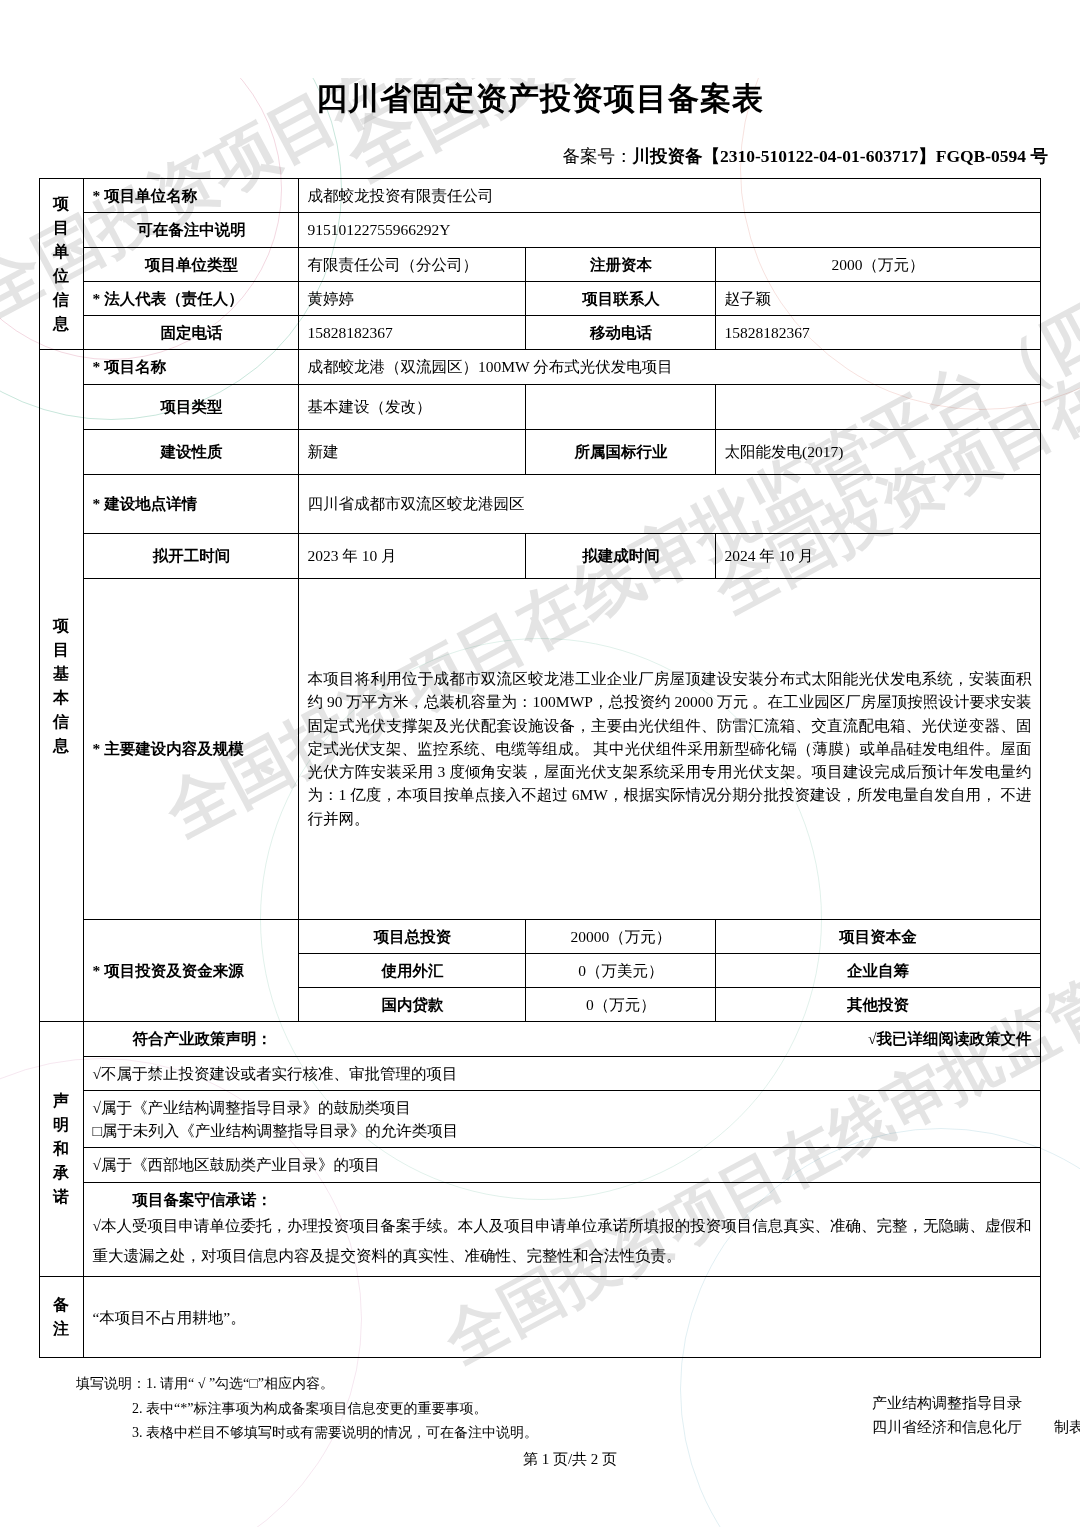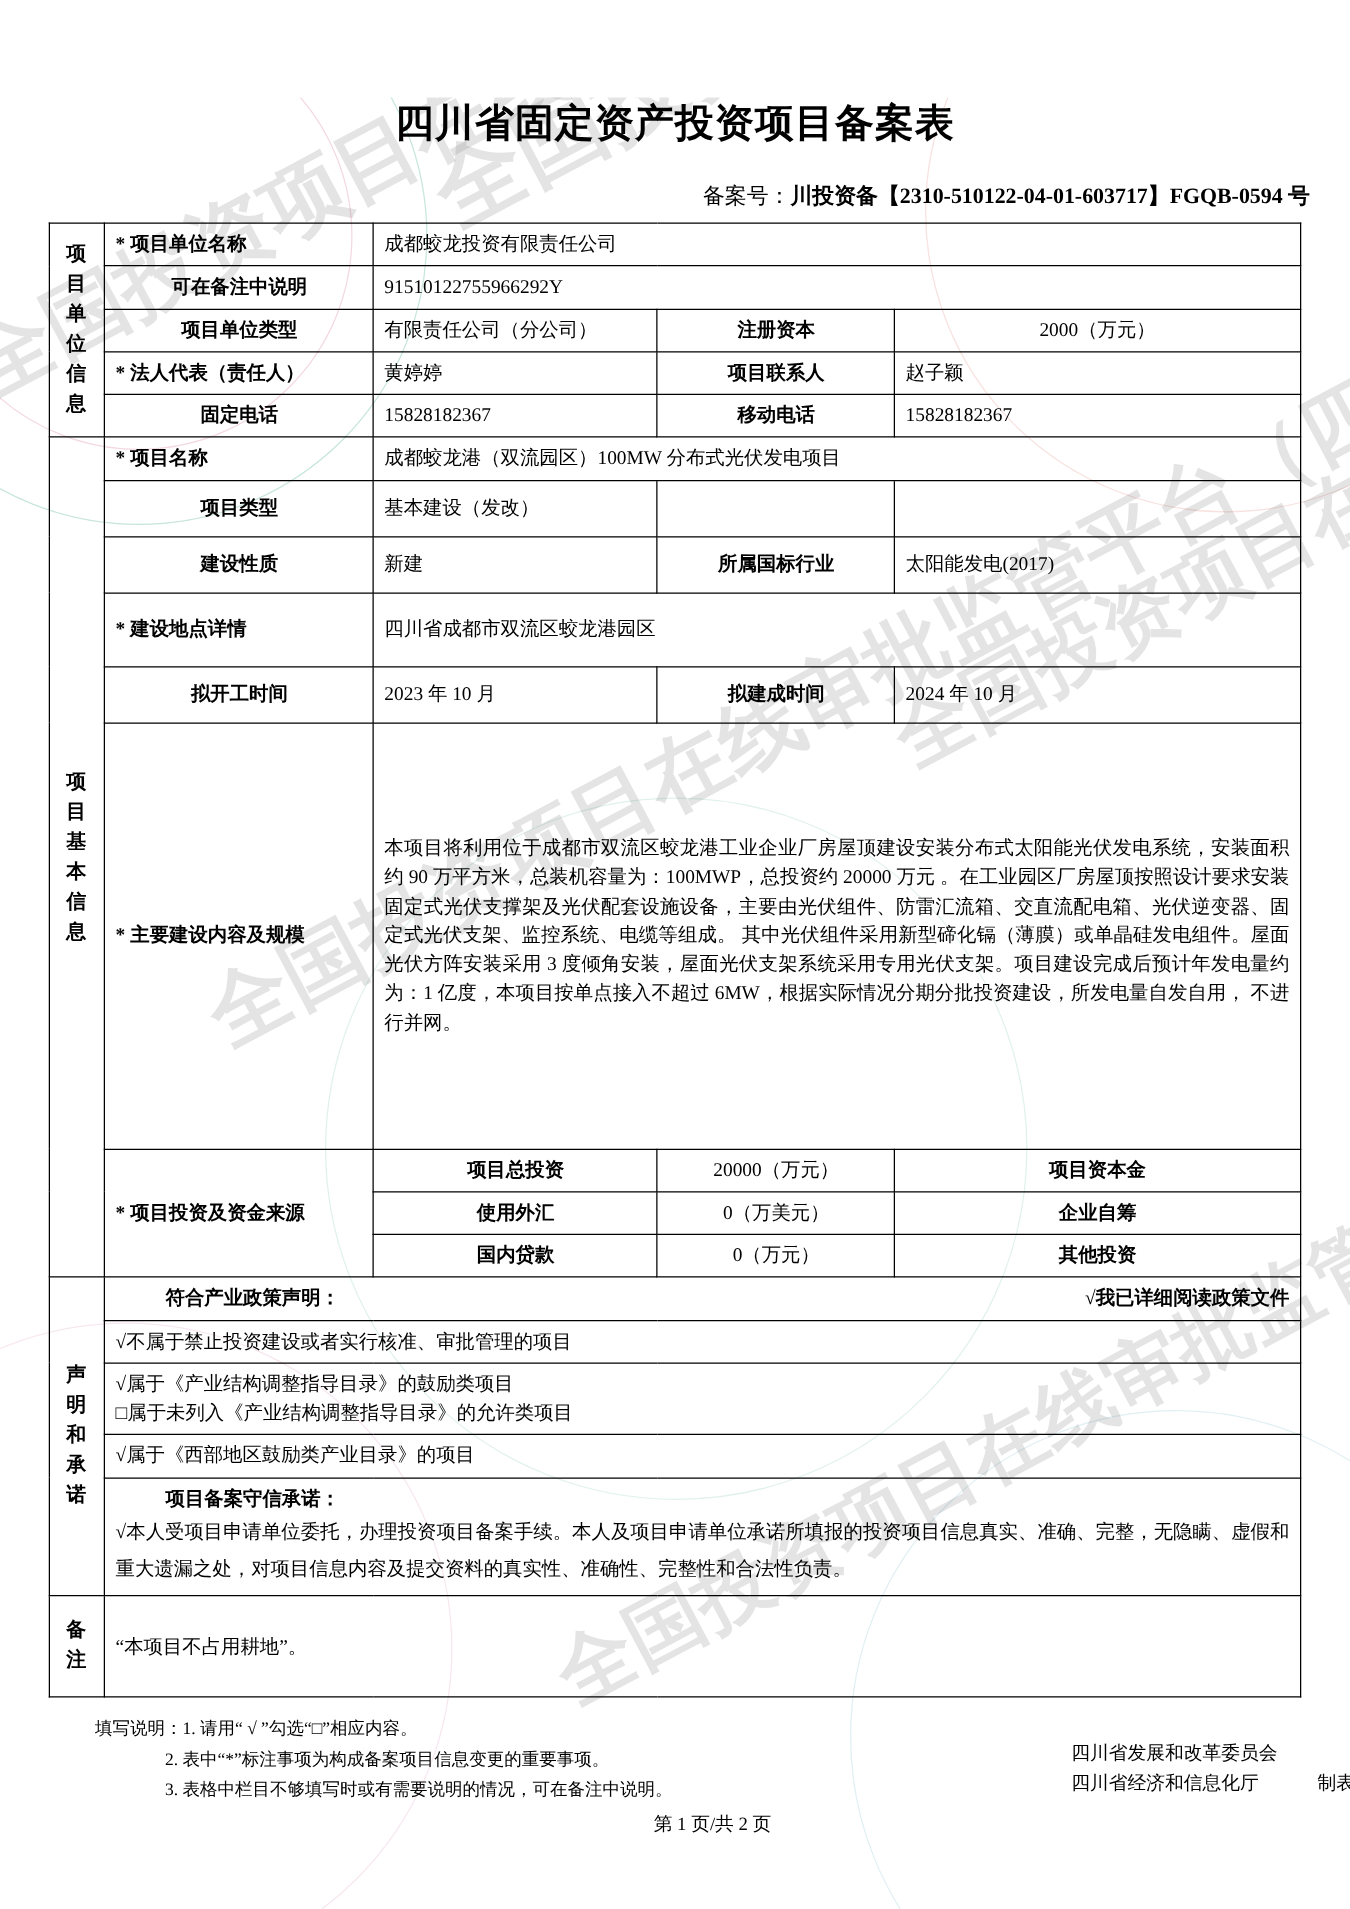"四川省发展和改革委员会" div { text: 四川省发展和改革委员会 -> 产业结构调整指导目录 }
